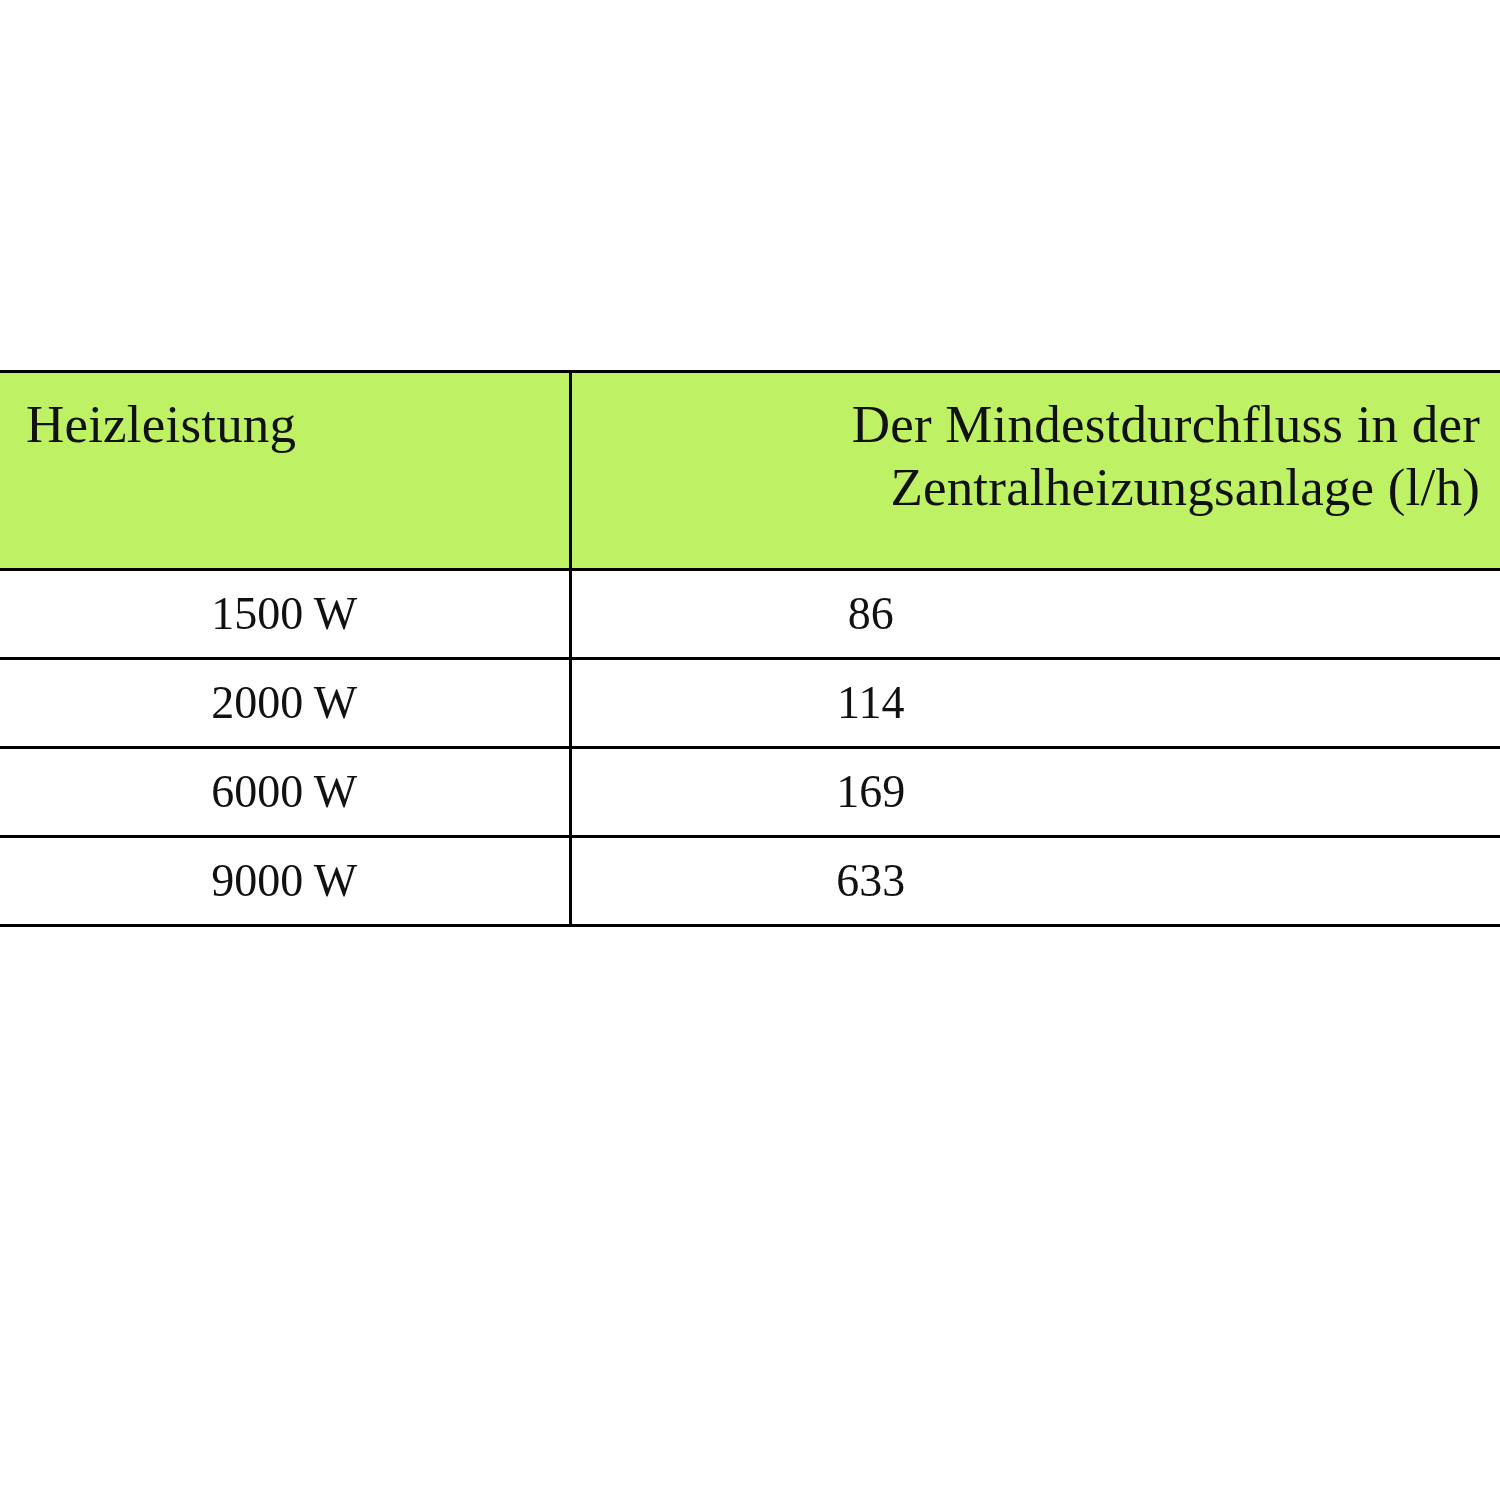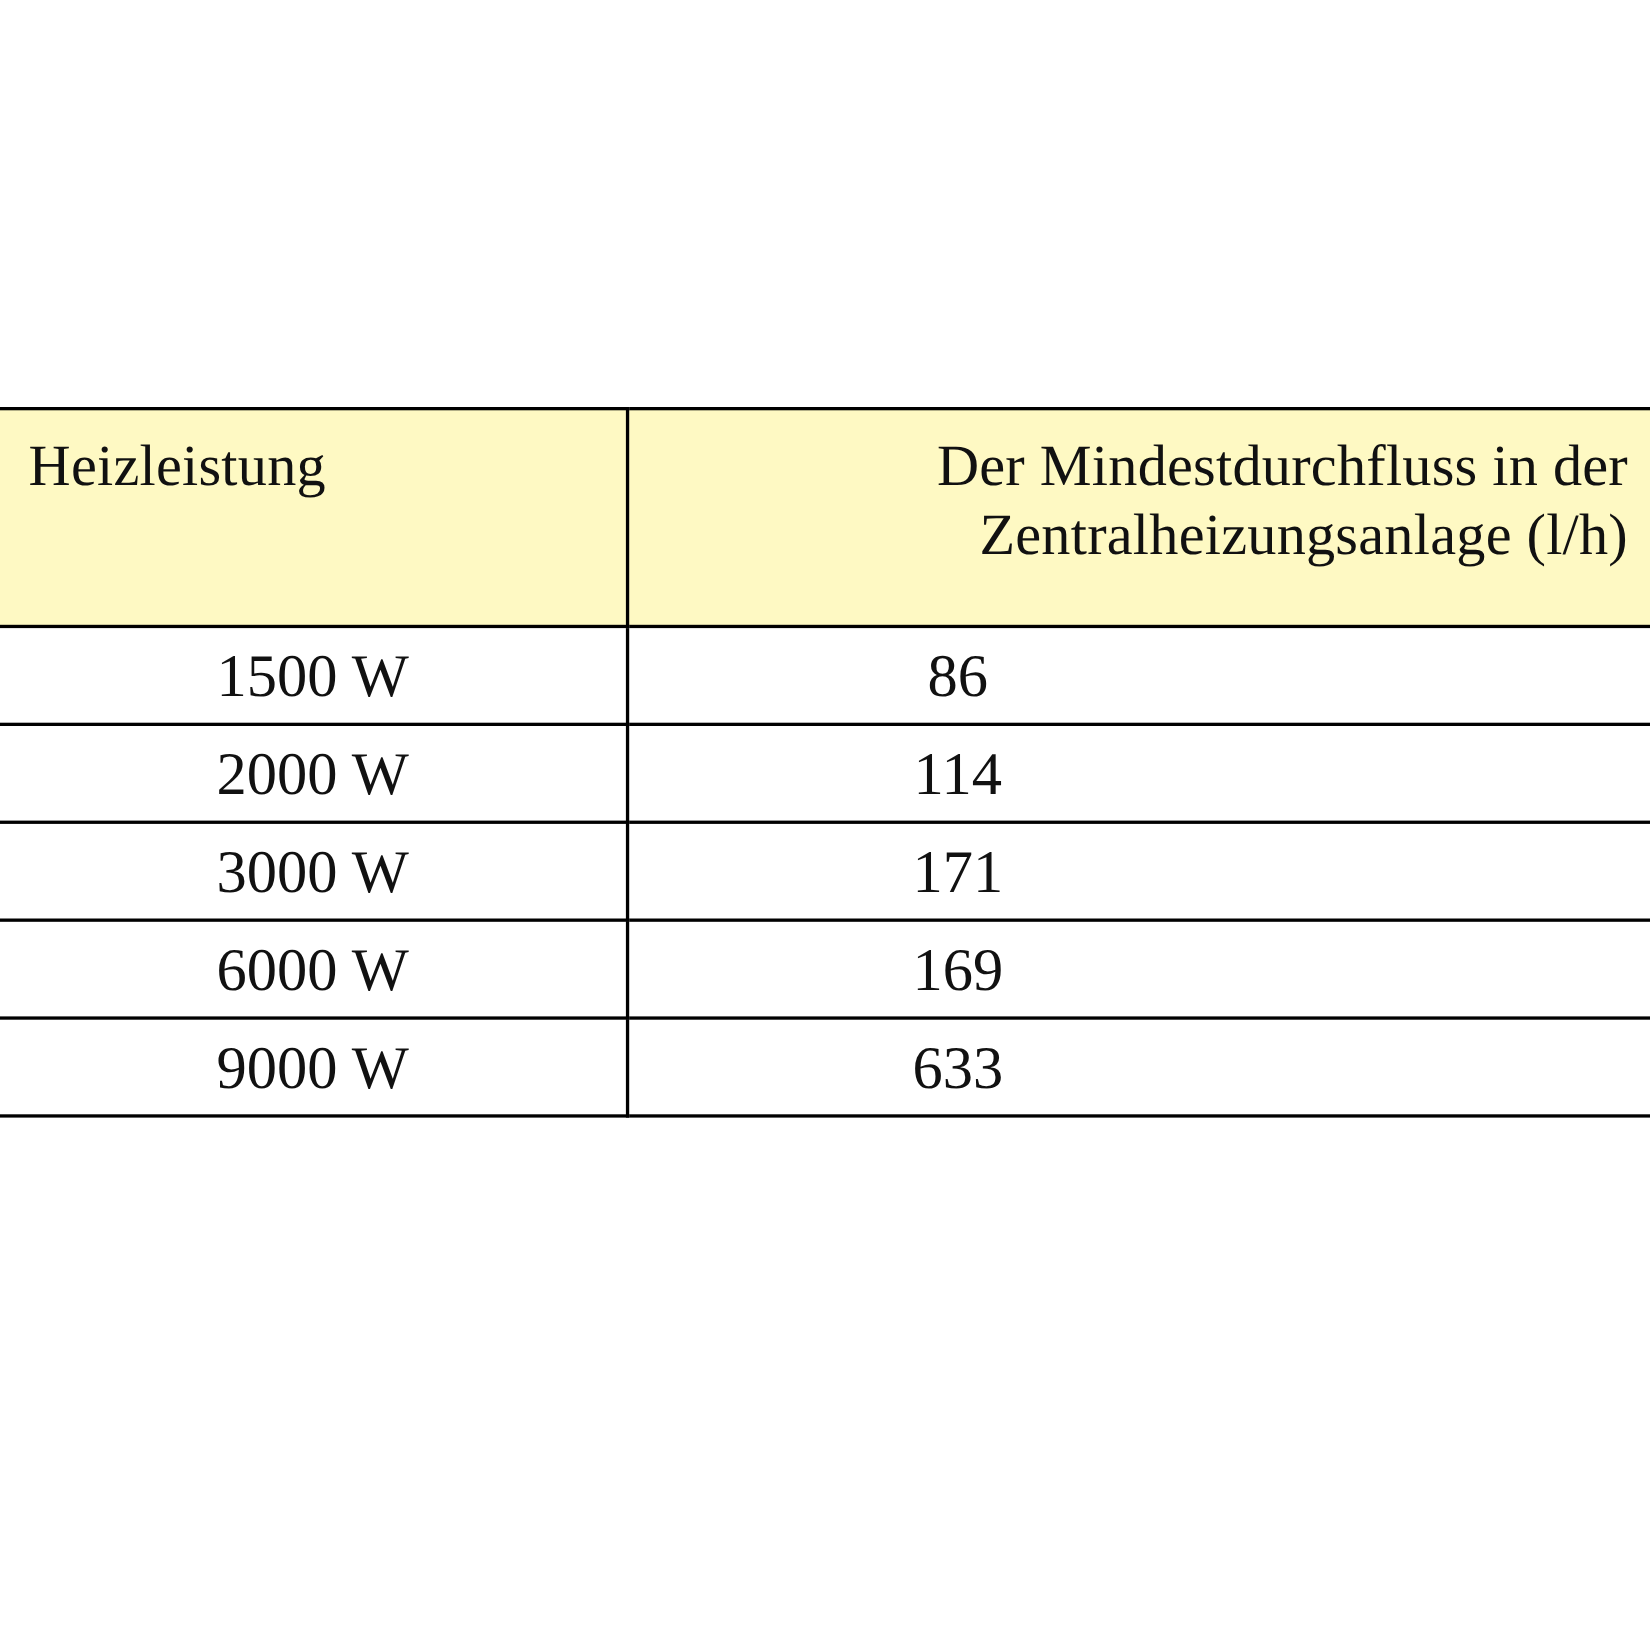"Heizleistung" thead th { background: #fef9c3 -> #bef264 }
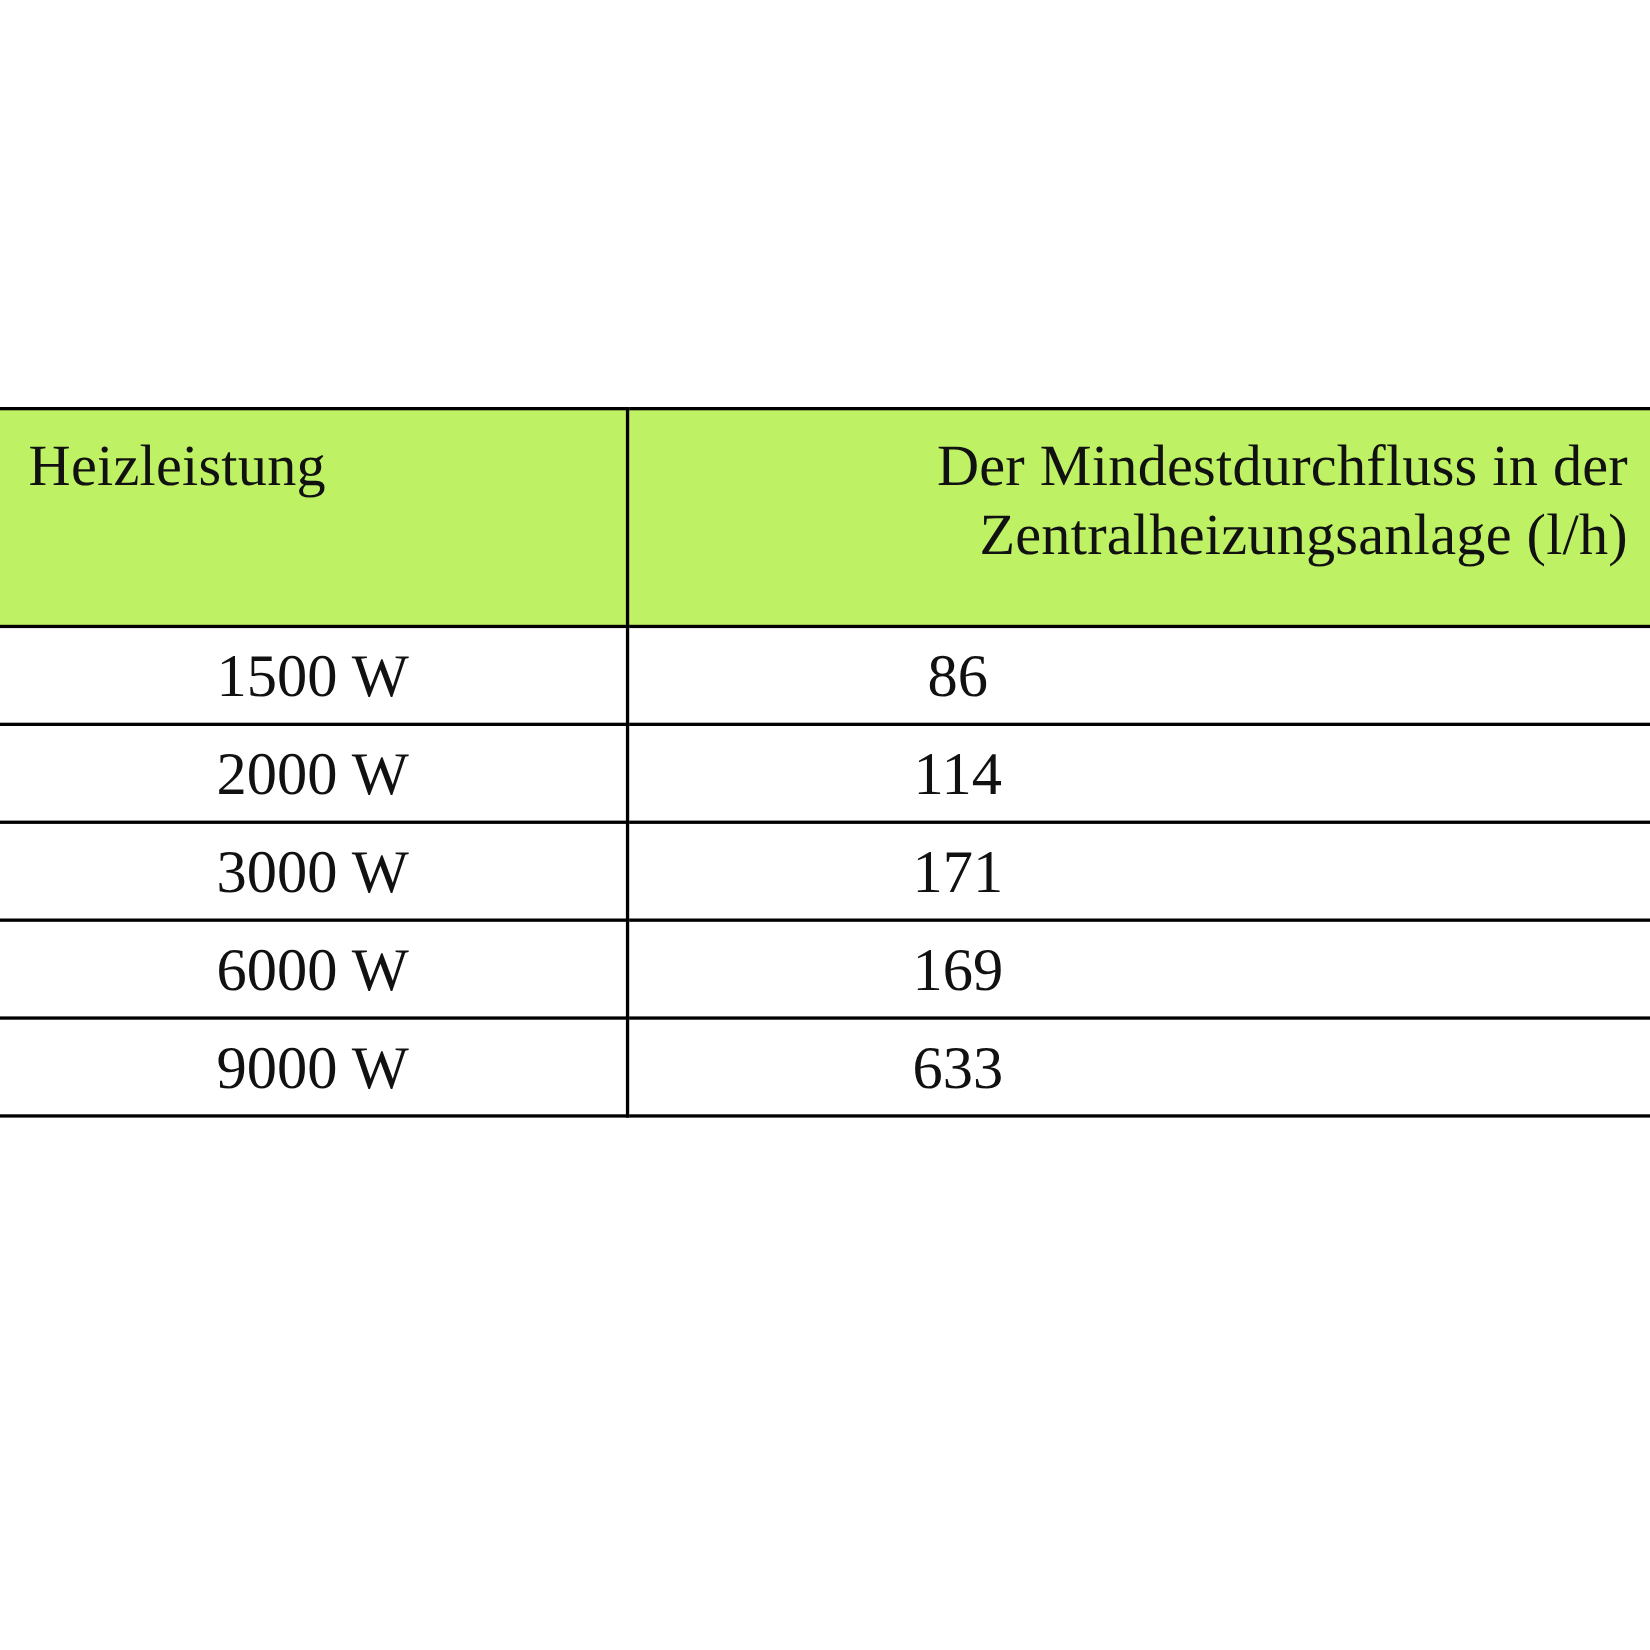"1500 W" tbody td { font-size: 55px -> 46px }
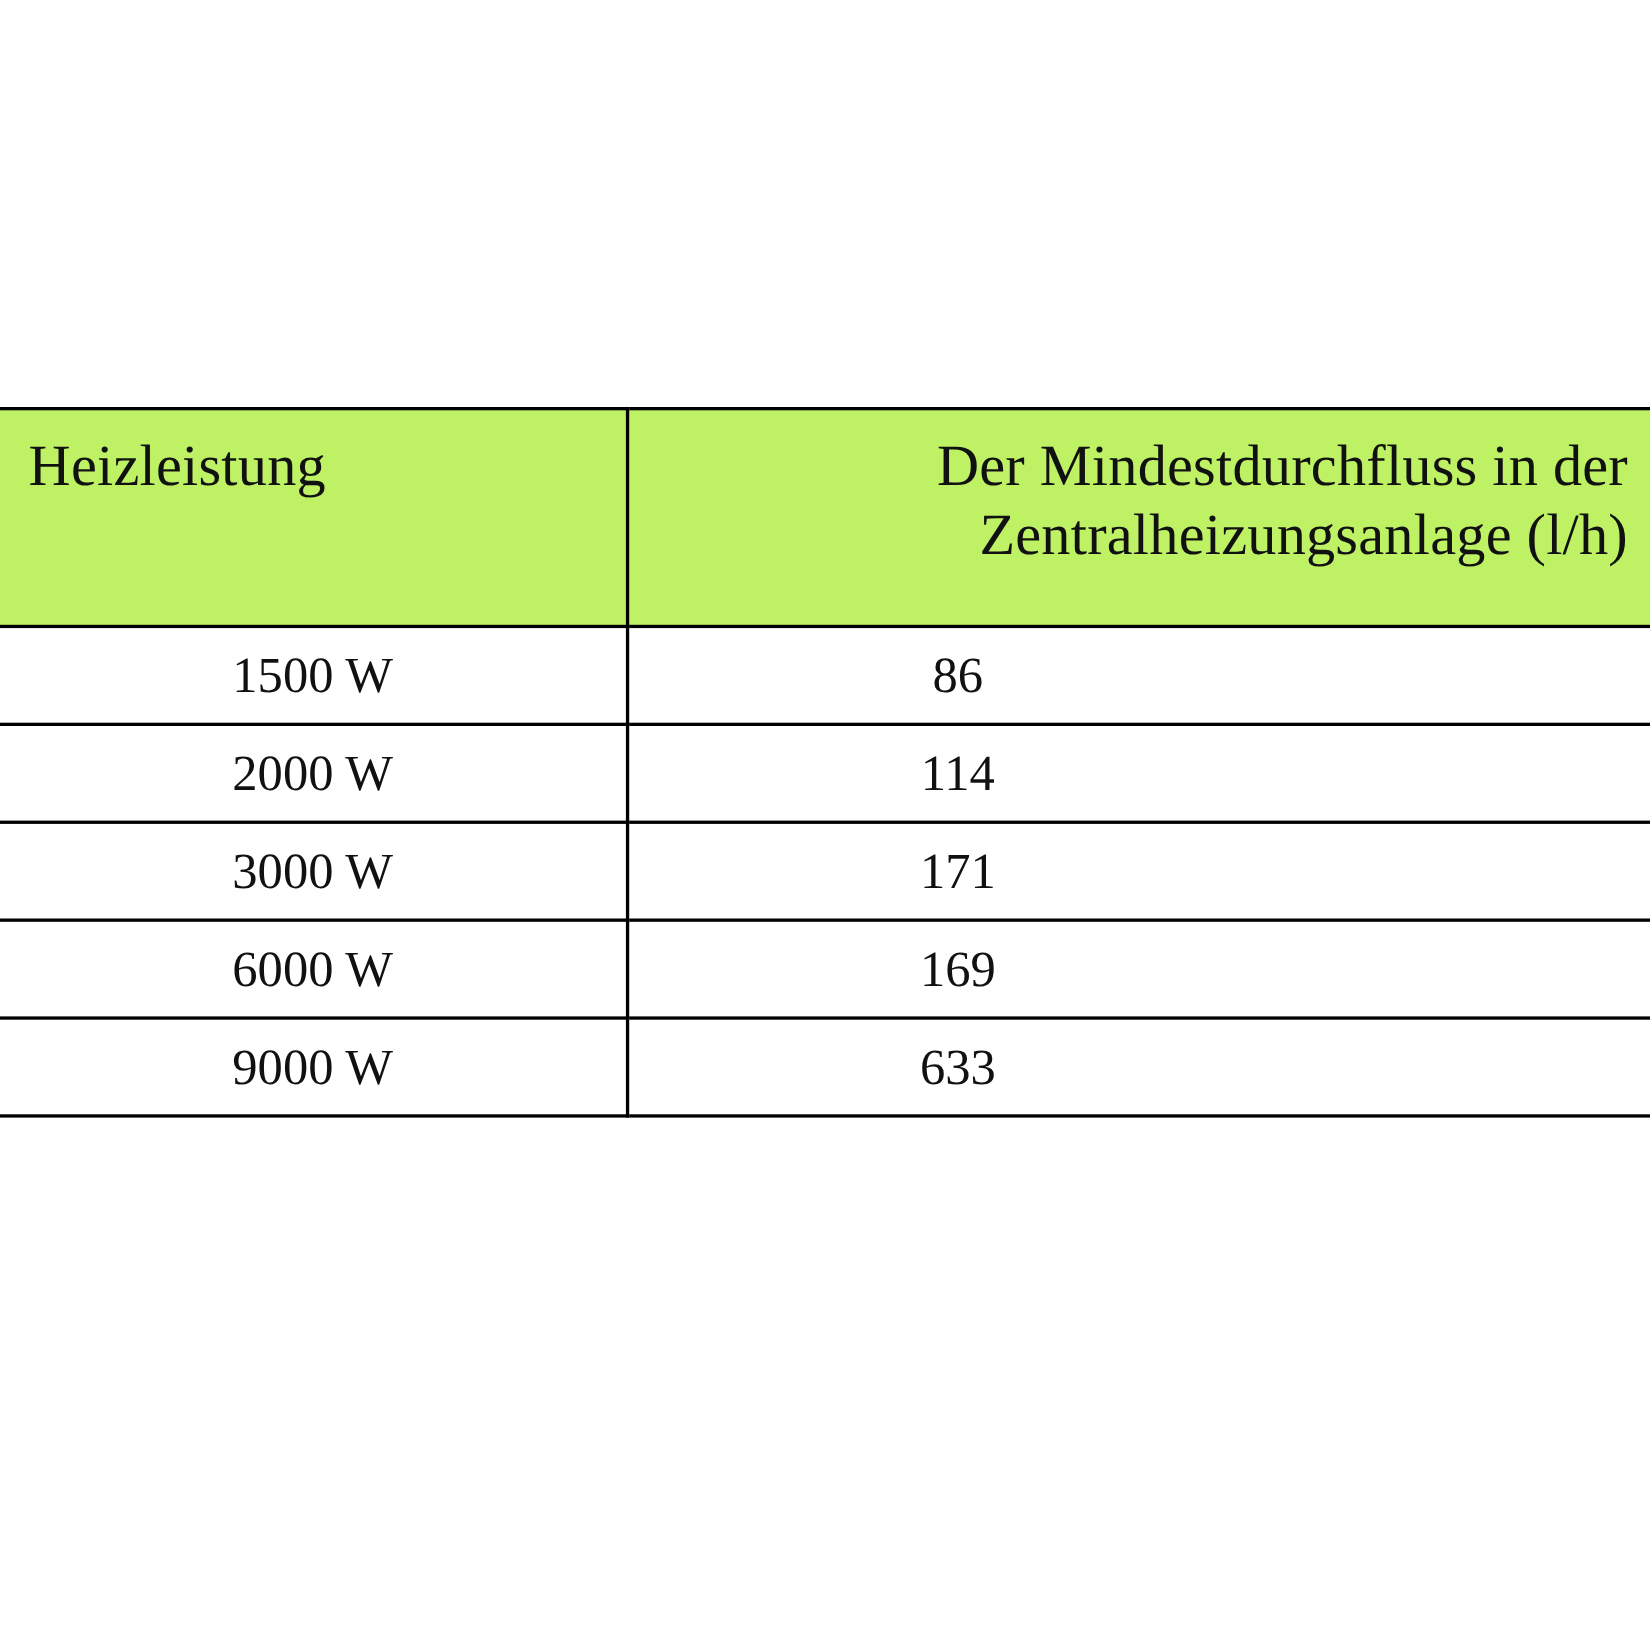"3000 W" tr { html: <tr> <td>3000 W</td> <td>171</td> </tr> -> none }
